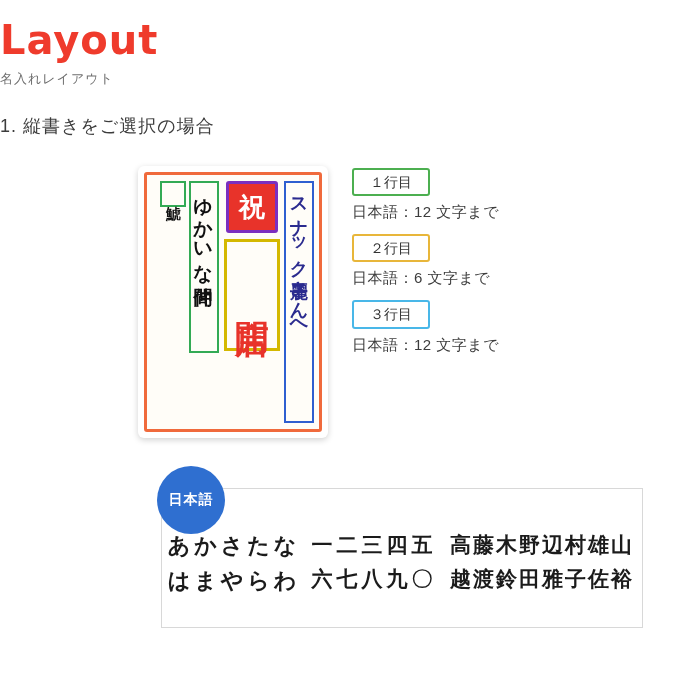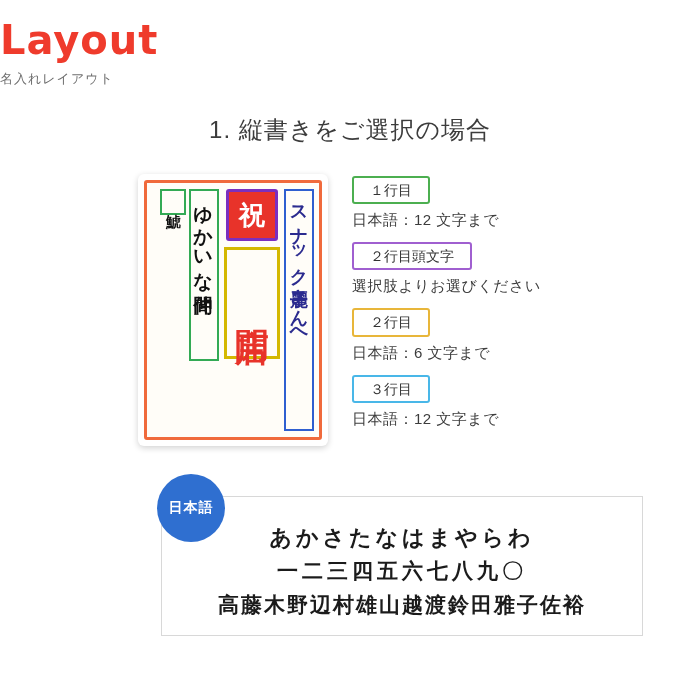"1. 縦書きをご選択の場合" .section-heading { font-size: 24px -> 18px; text-align: center -> none }
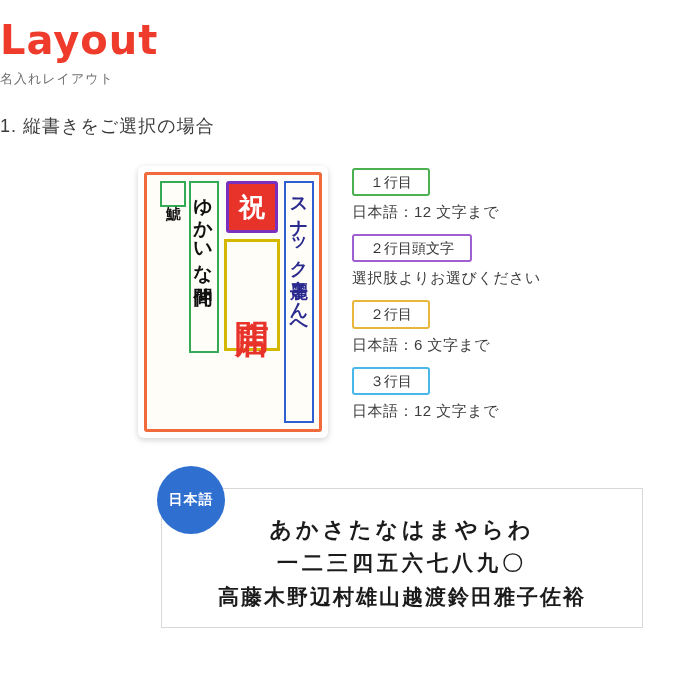"２行目頭文字" div.anno-row { html: <div> <span>２行目頭文字</span> <div>選択肢よりお選びください</div> </div> -> none }
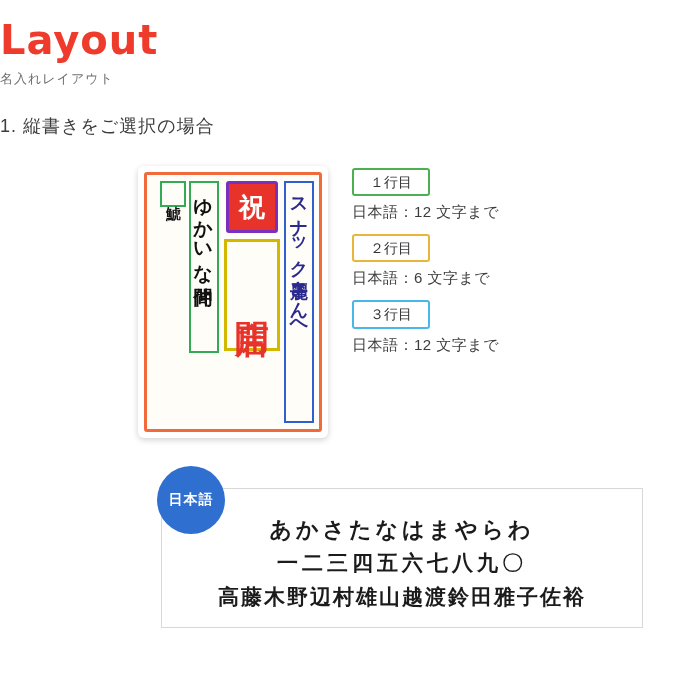"あかさたなはまやらわ" .glyph-panel { flex-direction: column -> none }
